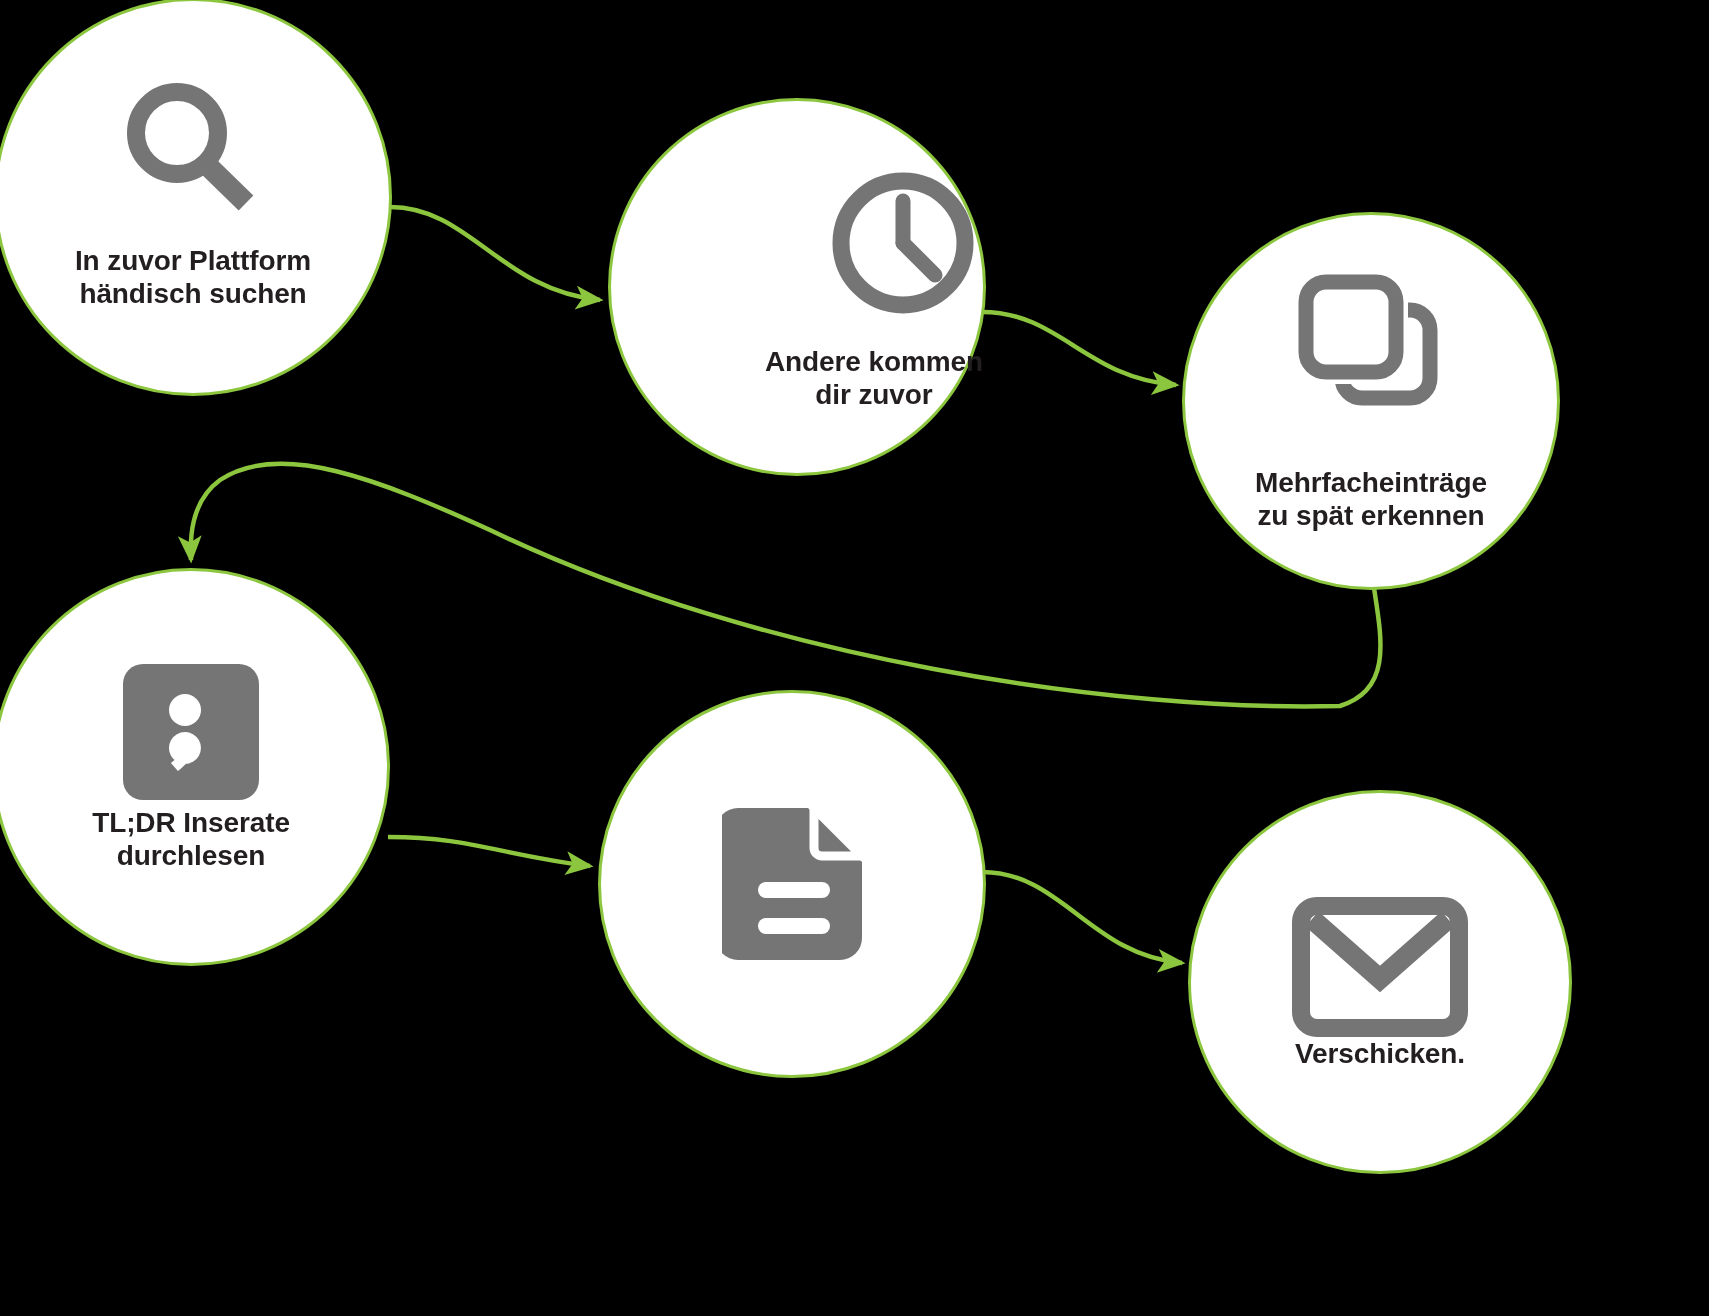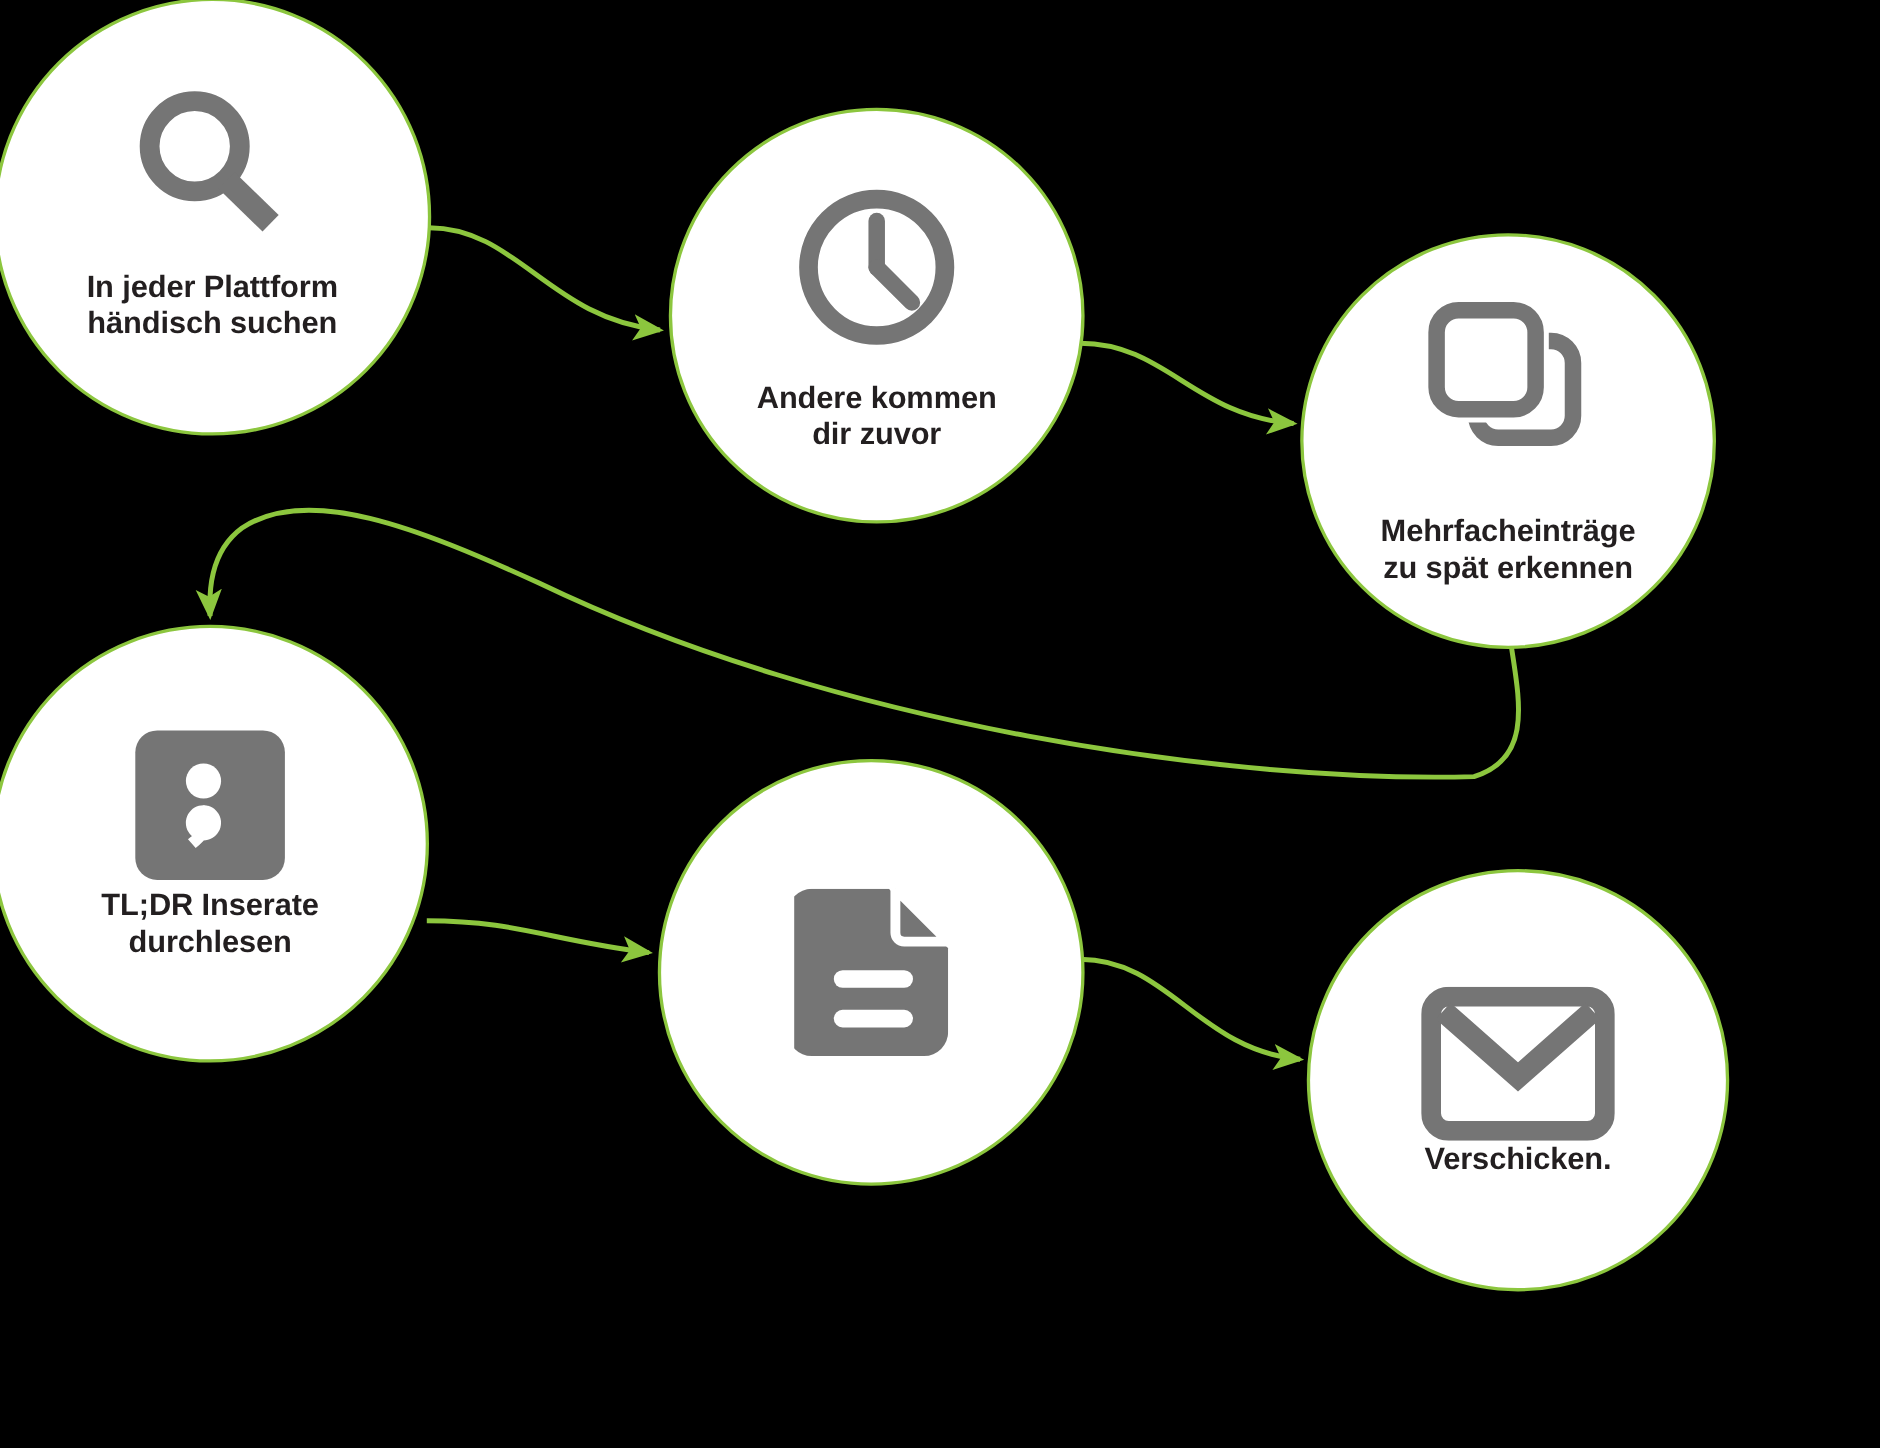"In jeder Plattform" div.node-label { text: jeder -> zuvor }
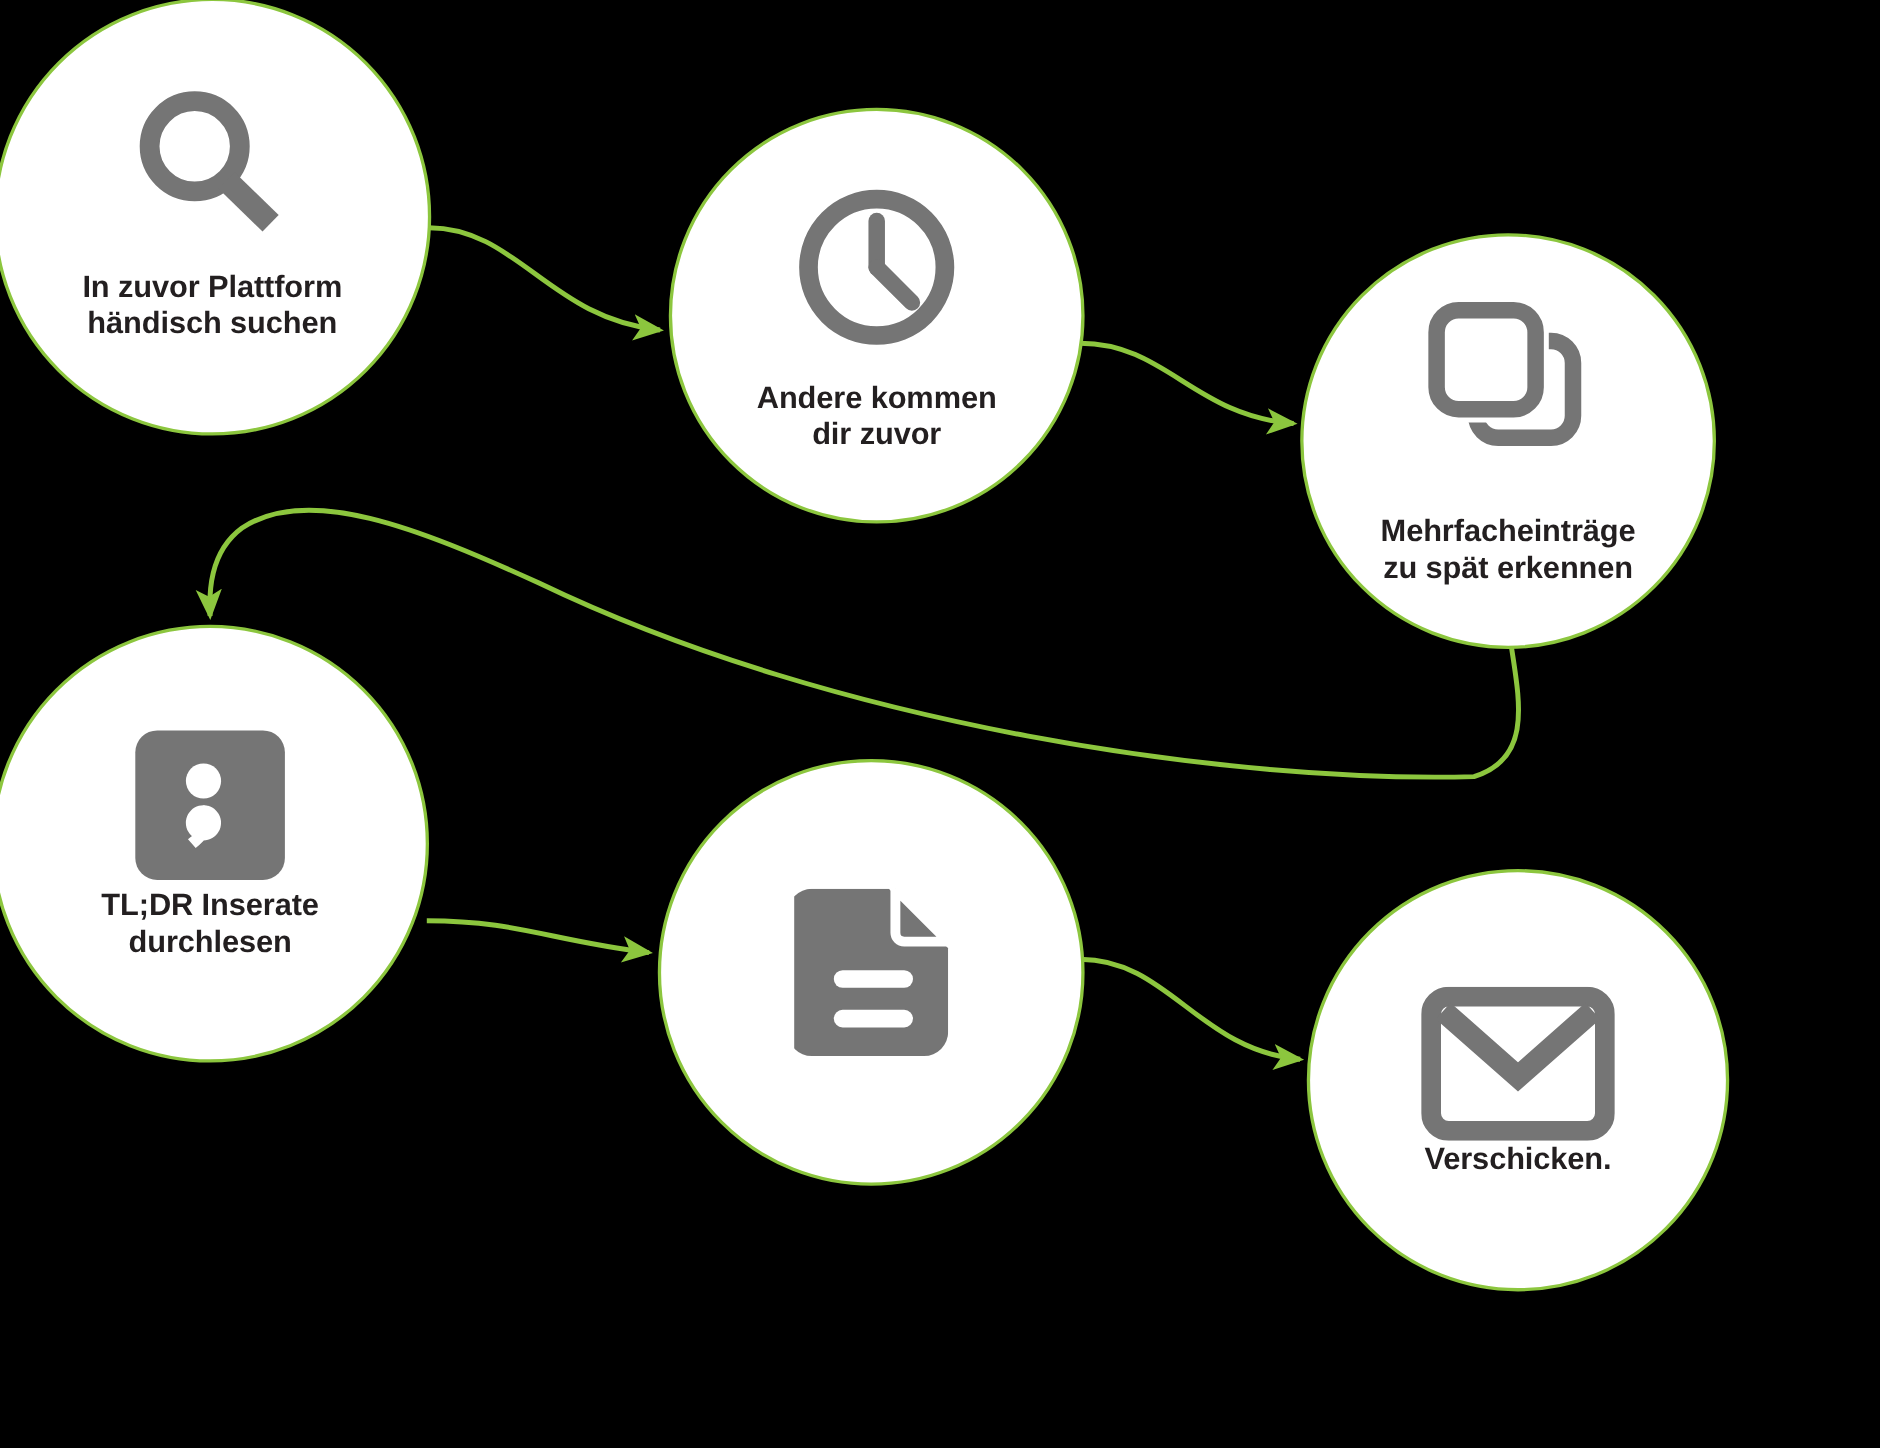"Andere kommen" #node-1 { align-items: none -> flex-end }
